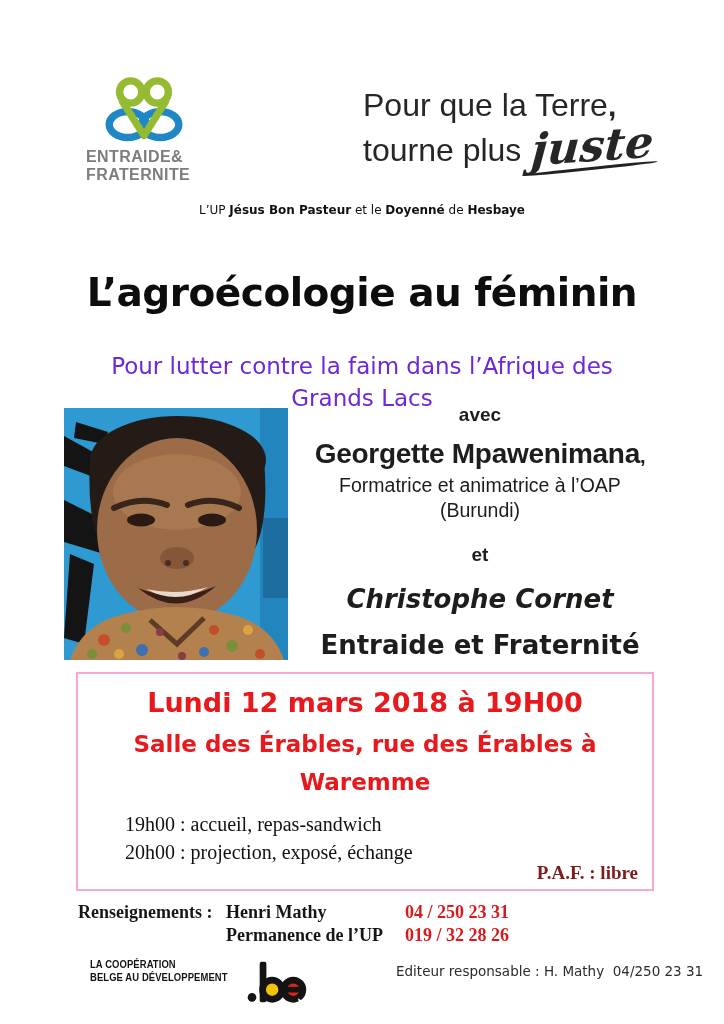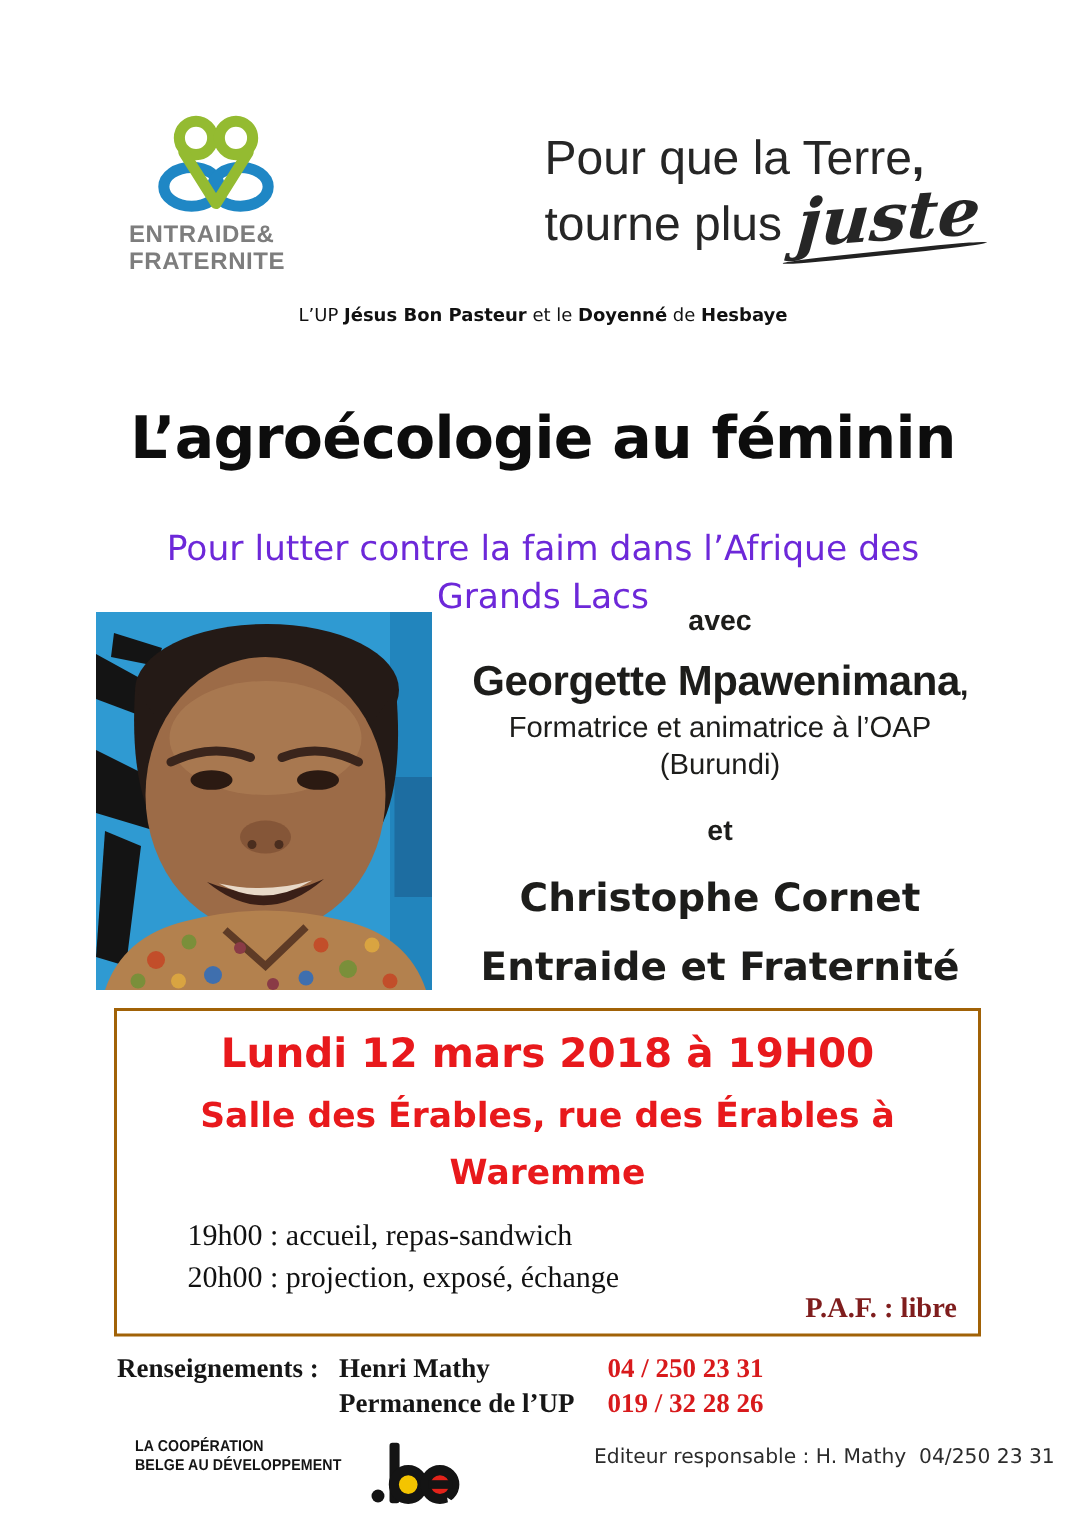"Christophe Cornet" .speaker2-name { font-style: none -> italic }
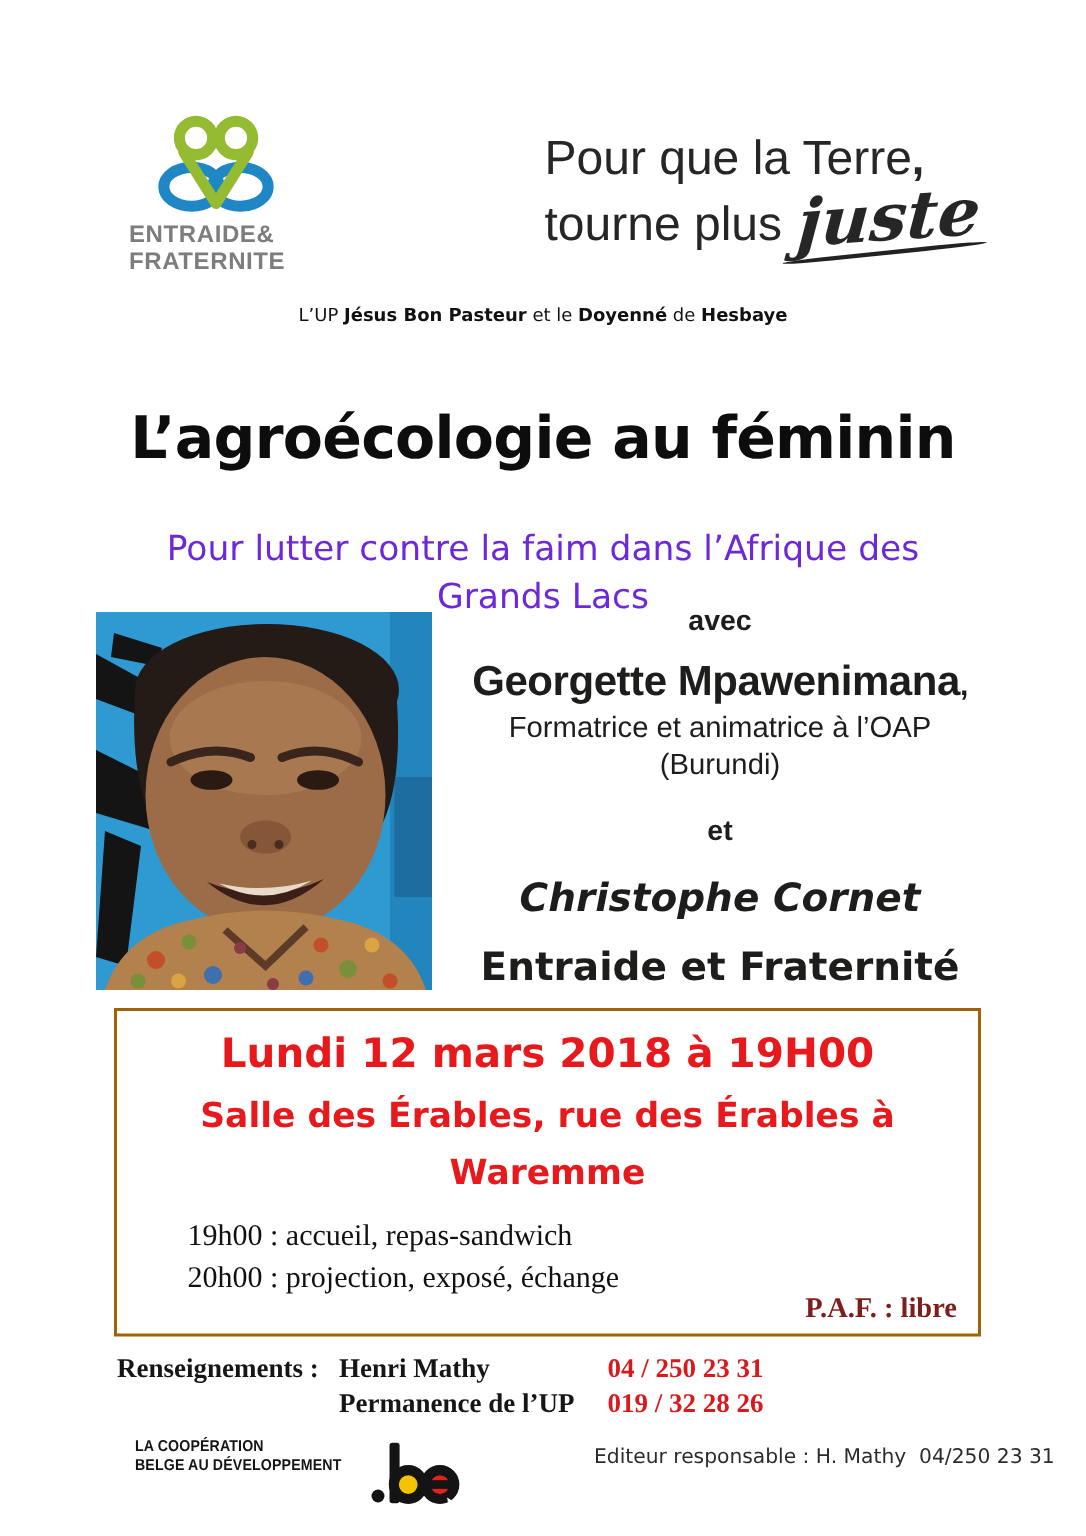"Lundi 12 mars 2018 à" .event-box { border: 2px solid #a16207 -> 2px solid #f9a8d4 }
